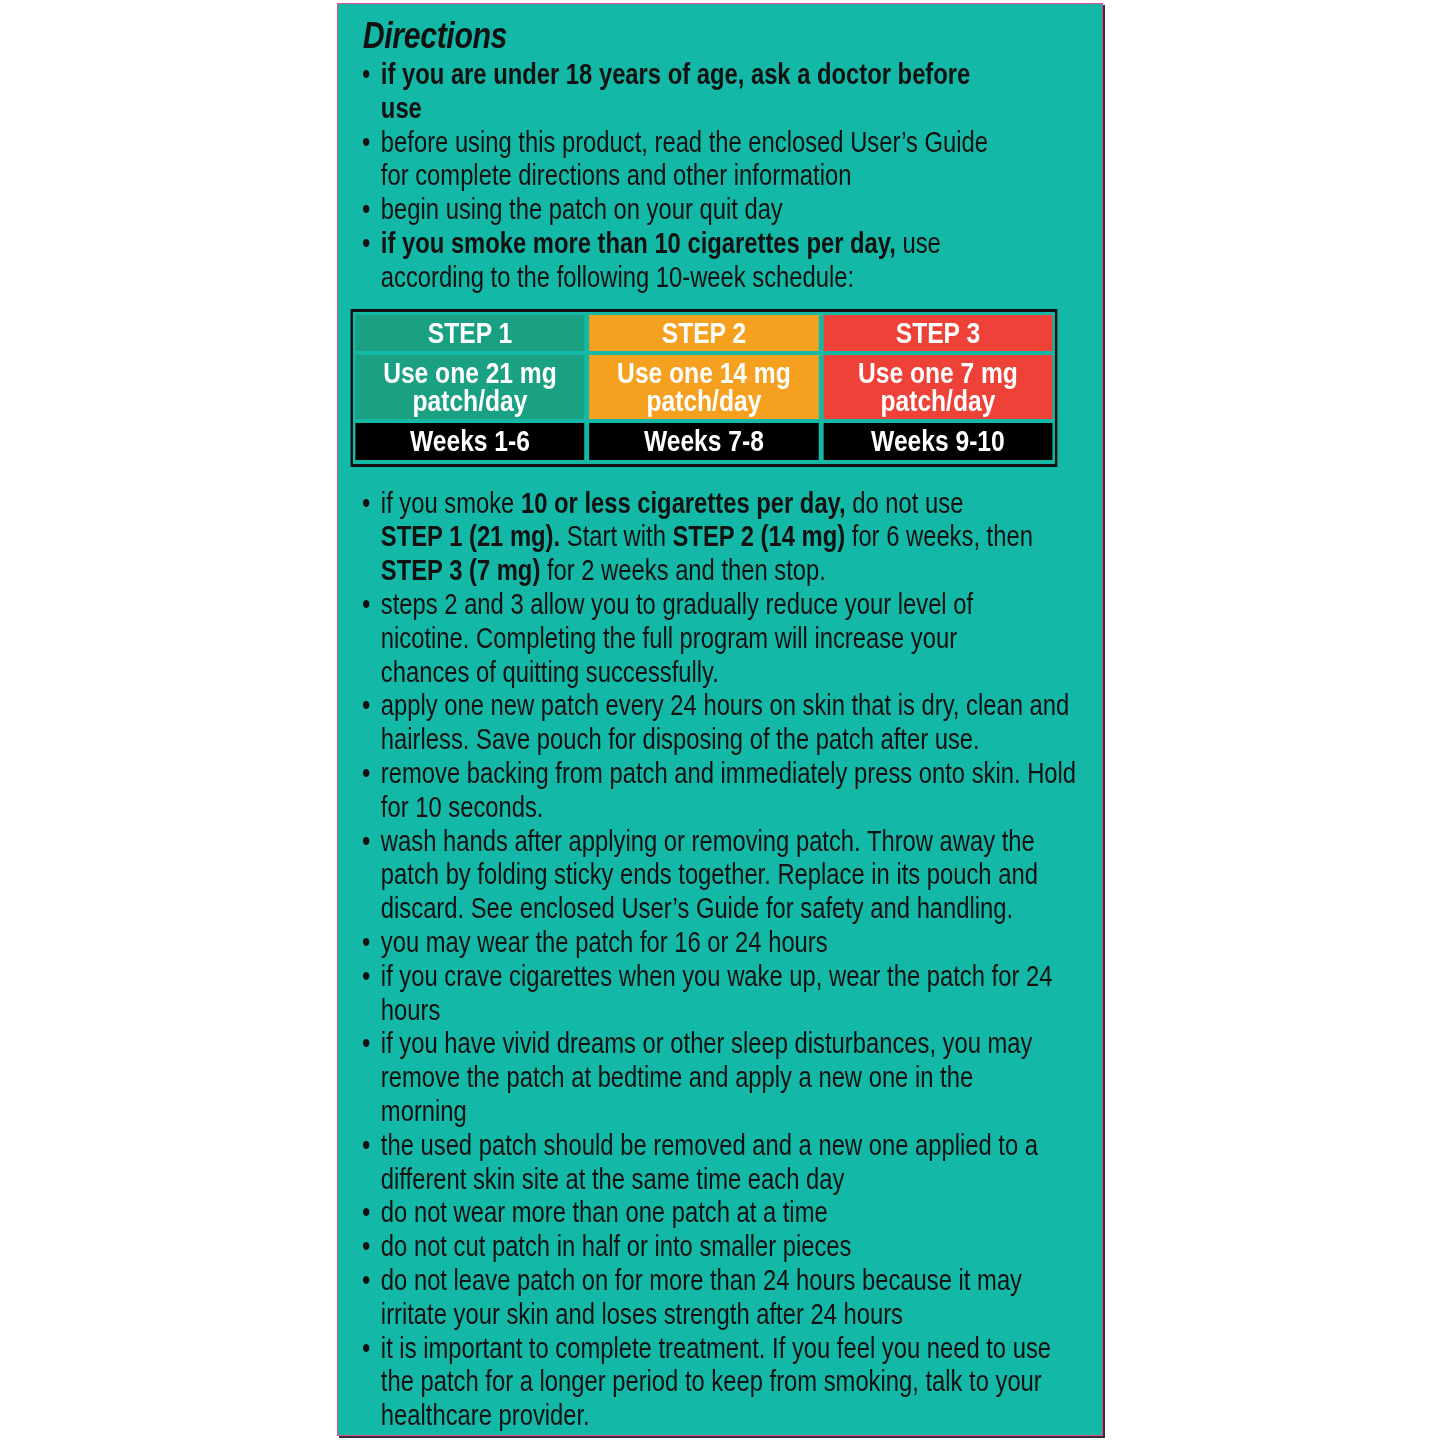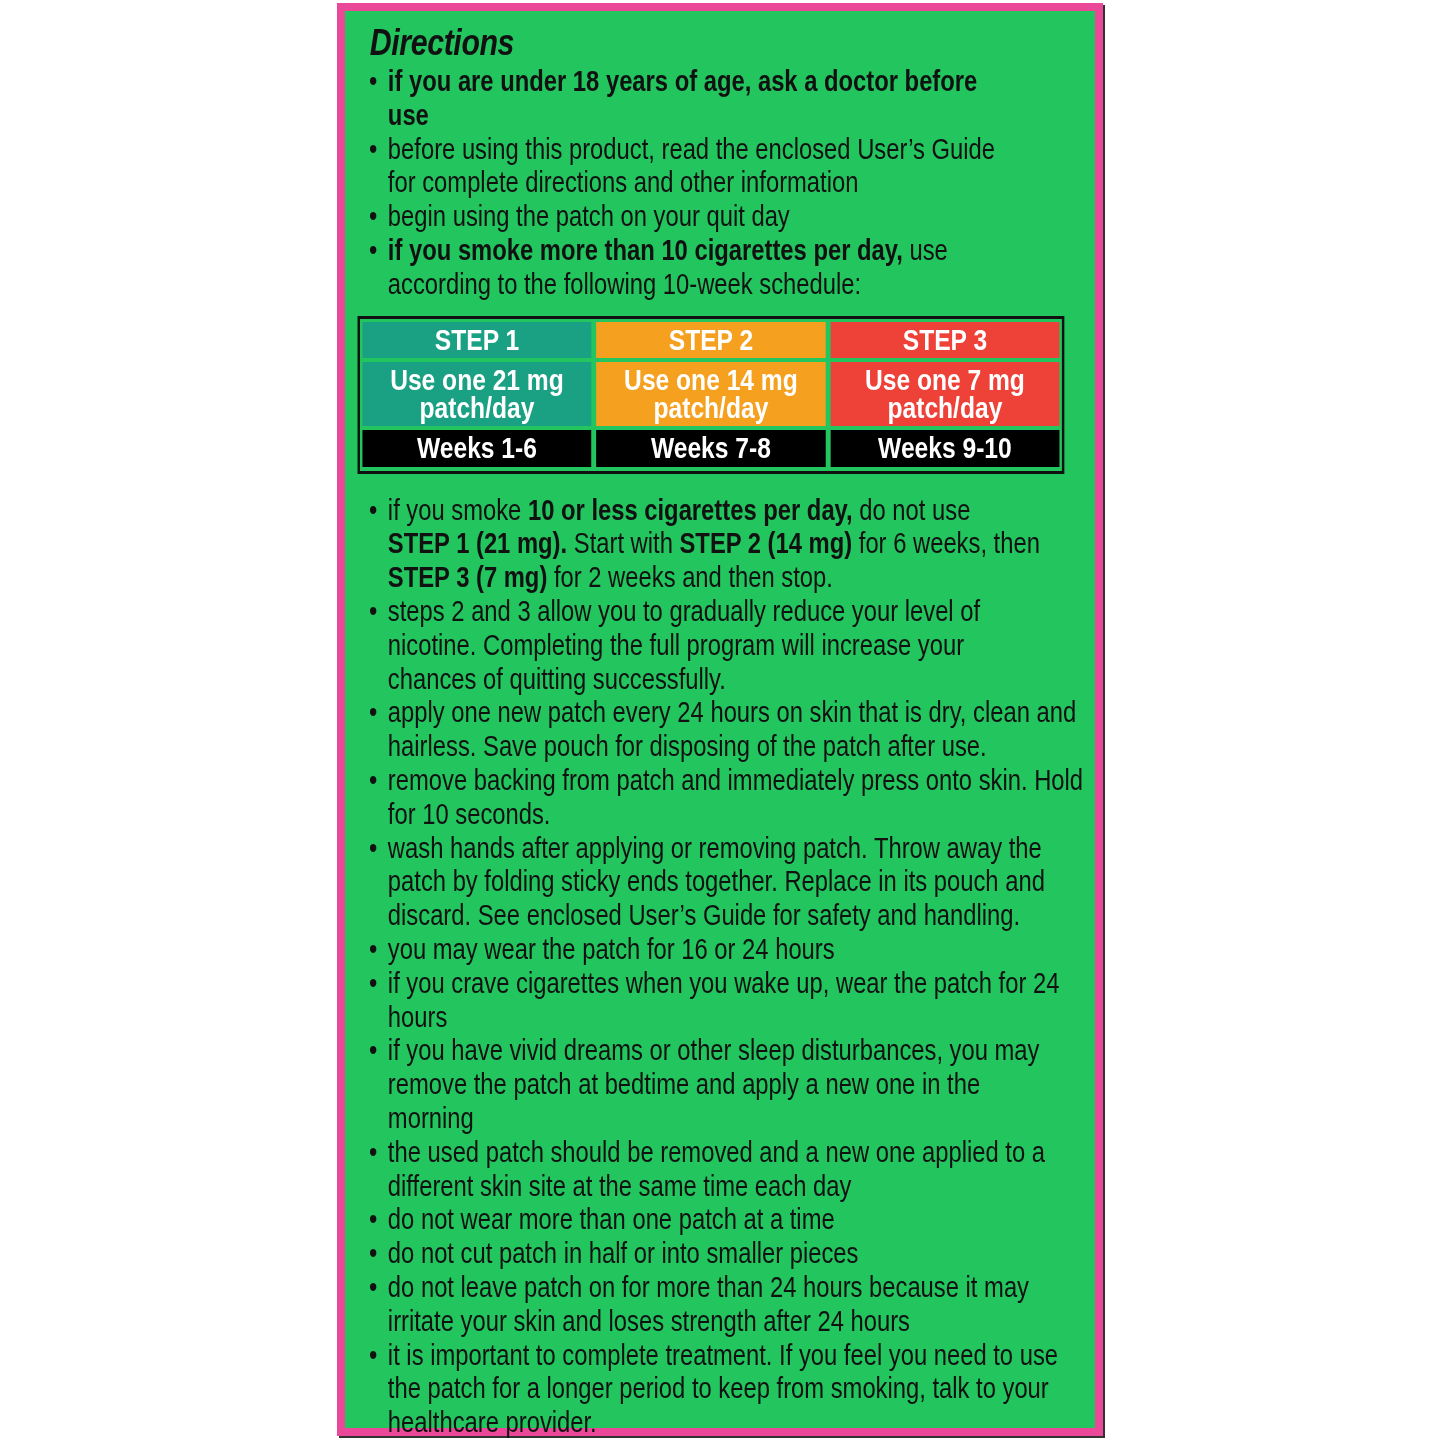"Directions" .panel { background: #22c55e -> #14b8a6; border: 8px solid #ec4899 -> 1px solid #ec4899 }
